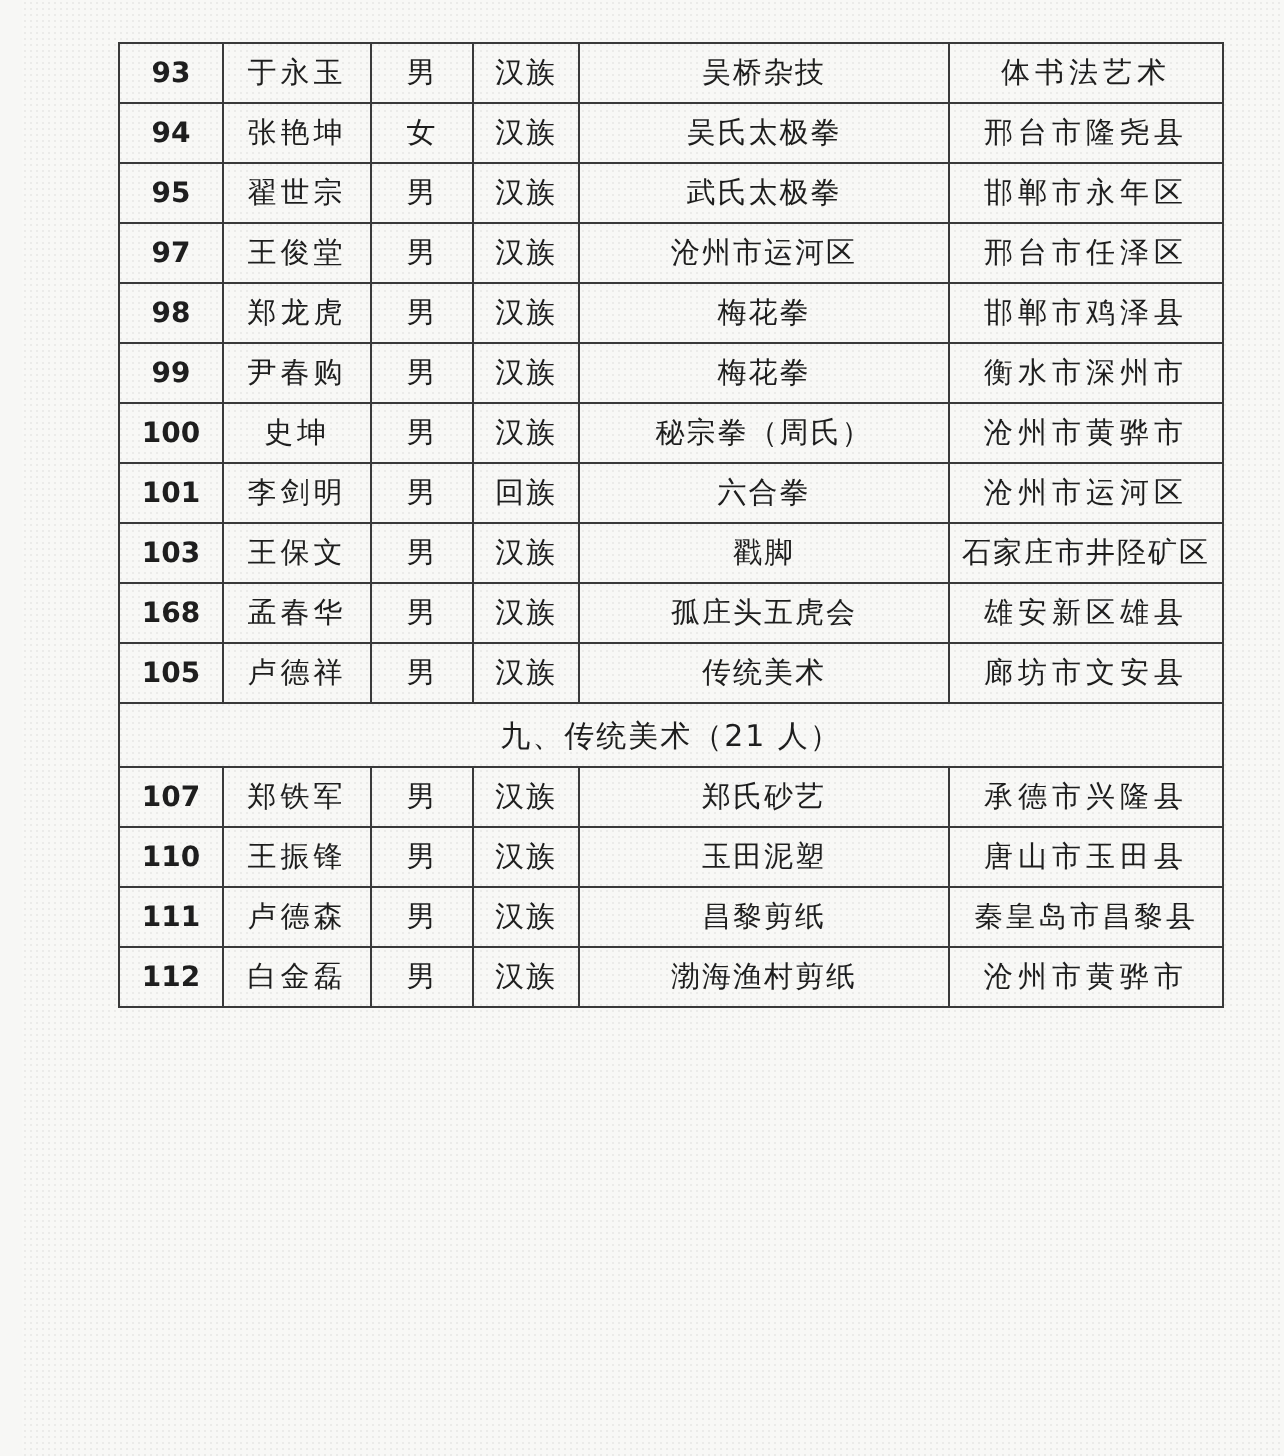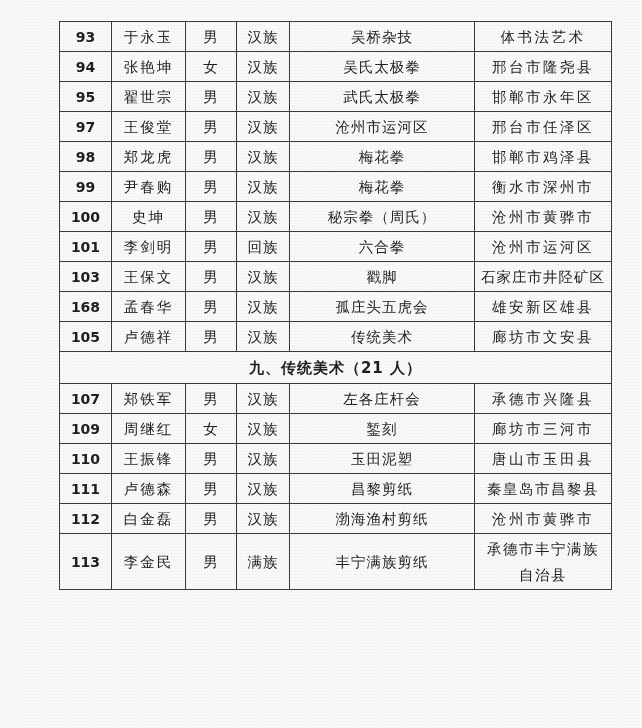"九、传统美术（21 人）" tr.section td { font-weight: bold -> normal }
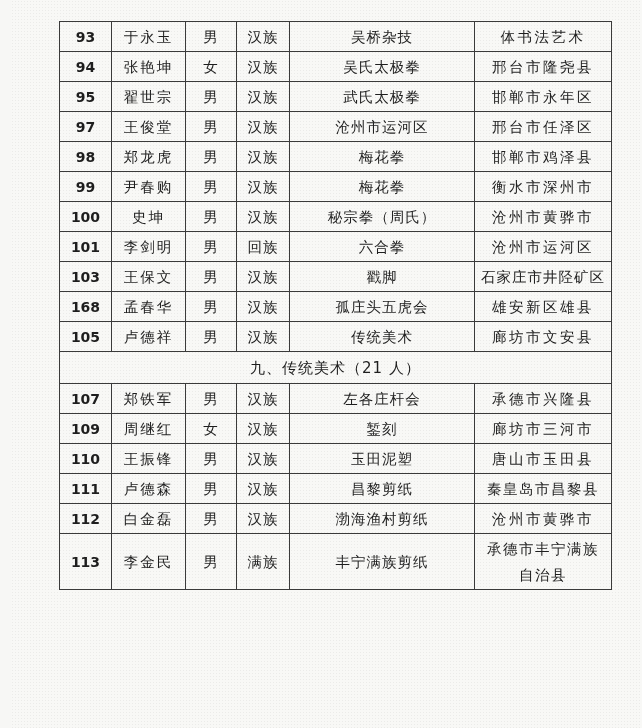"左各庄杆会" td { text: 左各庄杆会 -> 郑氏砂艺 }
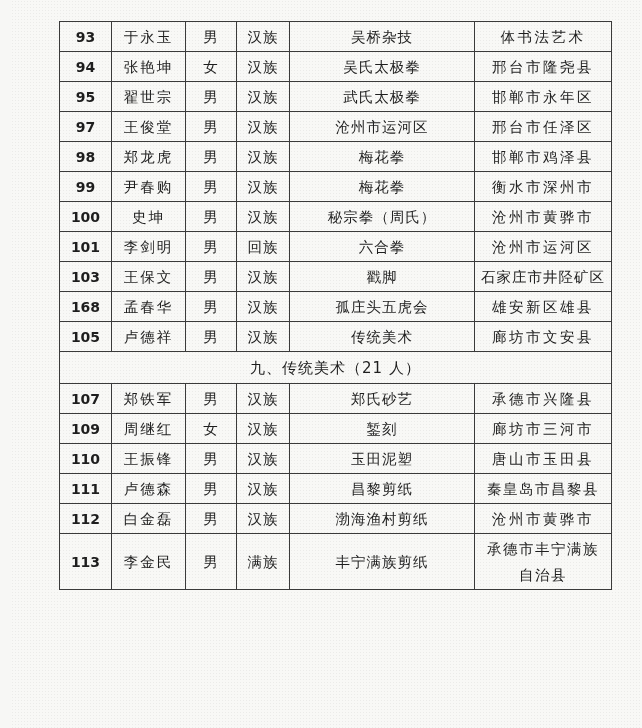"109" tr { html: <tr> <td>109</td> <td>周继红</td> <td>女</td> <td>汉族</td> <td>錾刻</td> <td>廊坊市三河市</td> </tr> -> none }
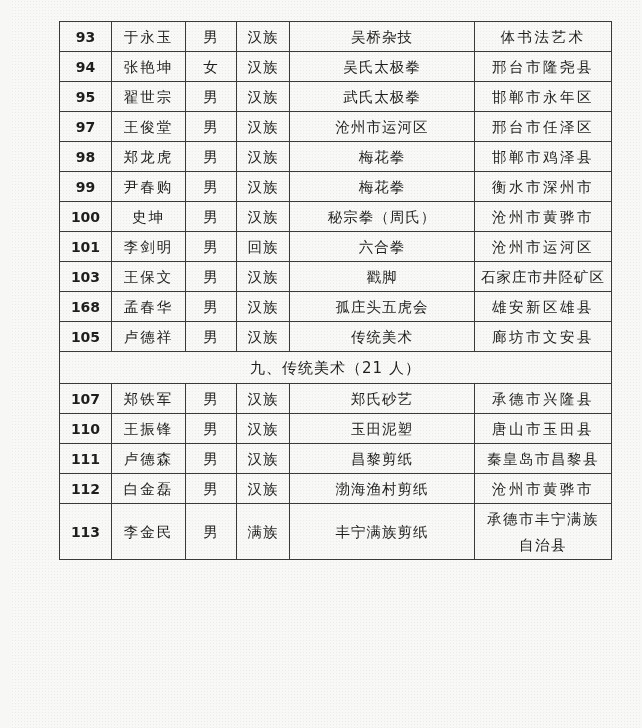"113" tr.tall { html: <tr> <td>113</td> <td>李金民</td> <td>男</td> <td>满族</td> <td>丰宁满族剪纸</td> <td> <span>承德市丰宁满族</span> <span>自治县</span> </td> </tr> -> none }
